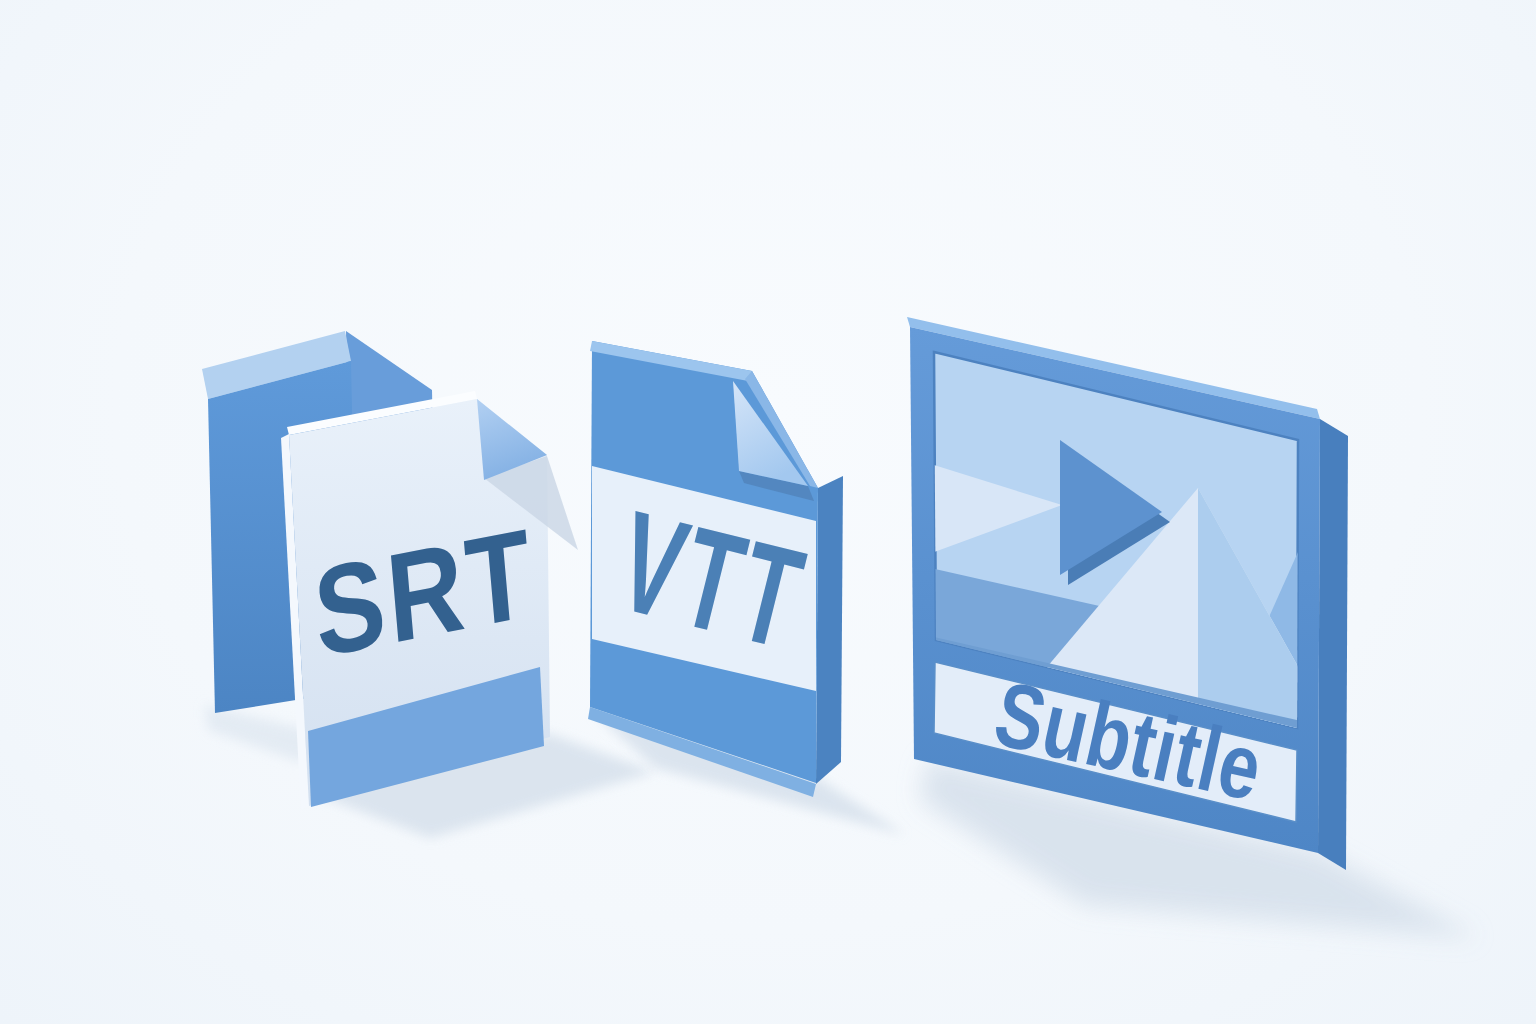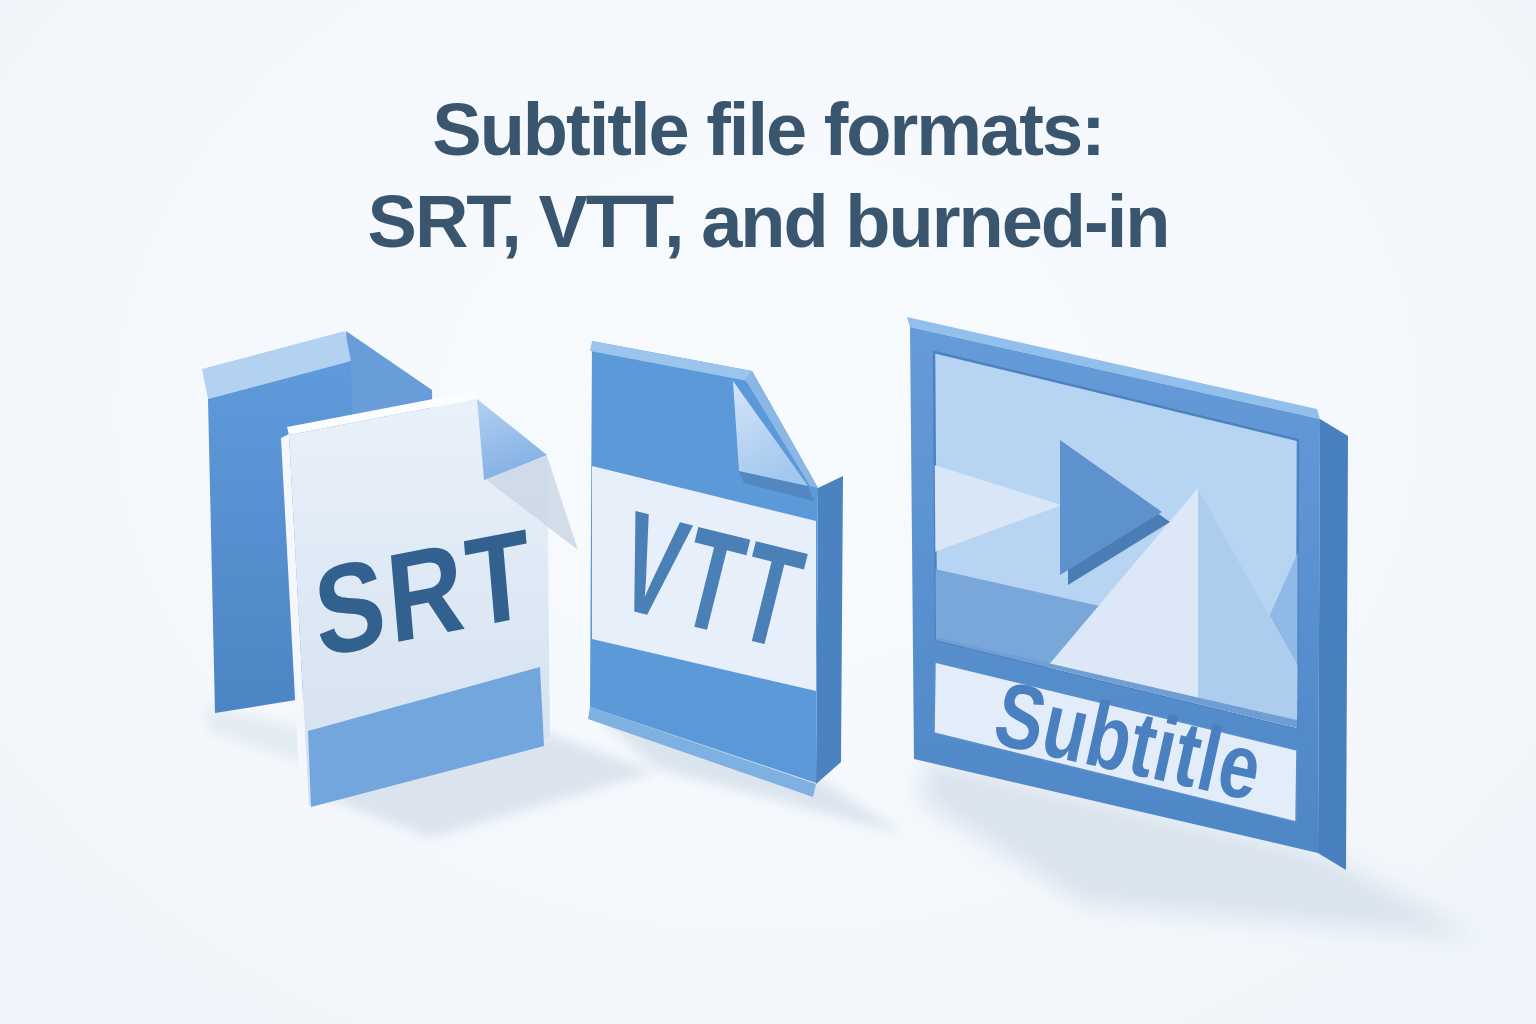"Subtitle file formats:" header.title { html: <header> <div>Subtitle file formats:</div> <div>SRT, VTT, and burned-in</div> </header> -> none }
